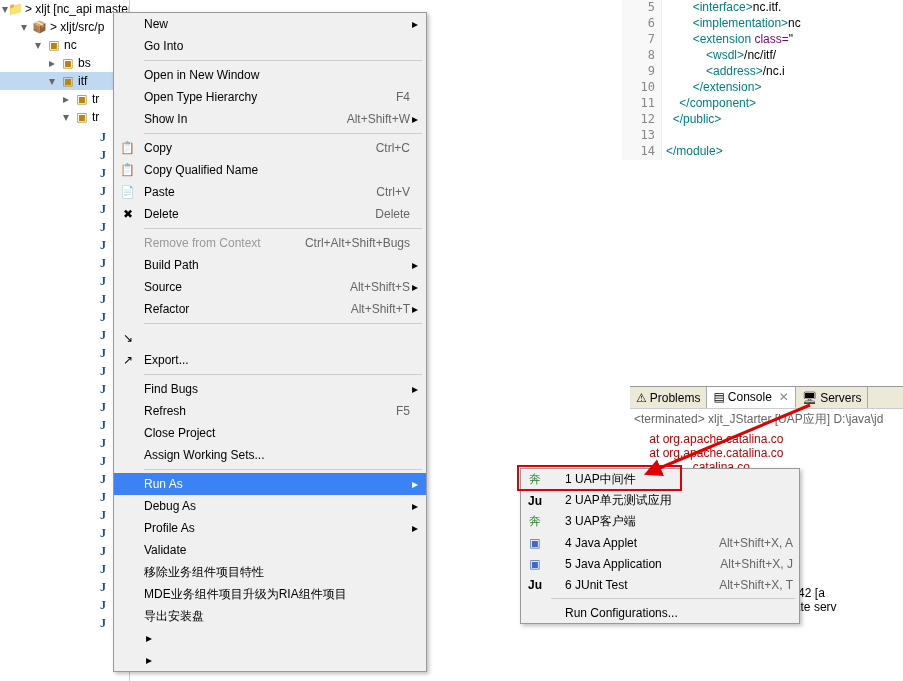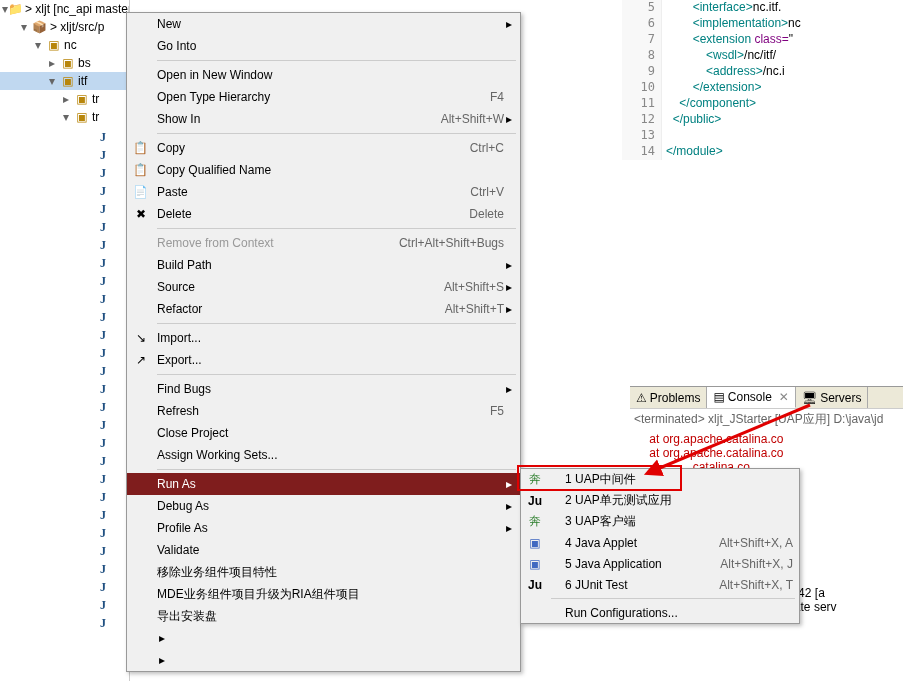"New" .ctx-menu { left: 126px -> 113px; width: 395px -> 314px }
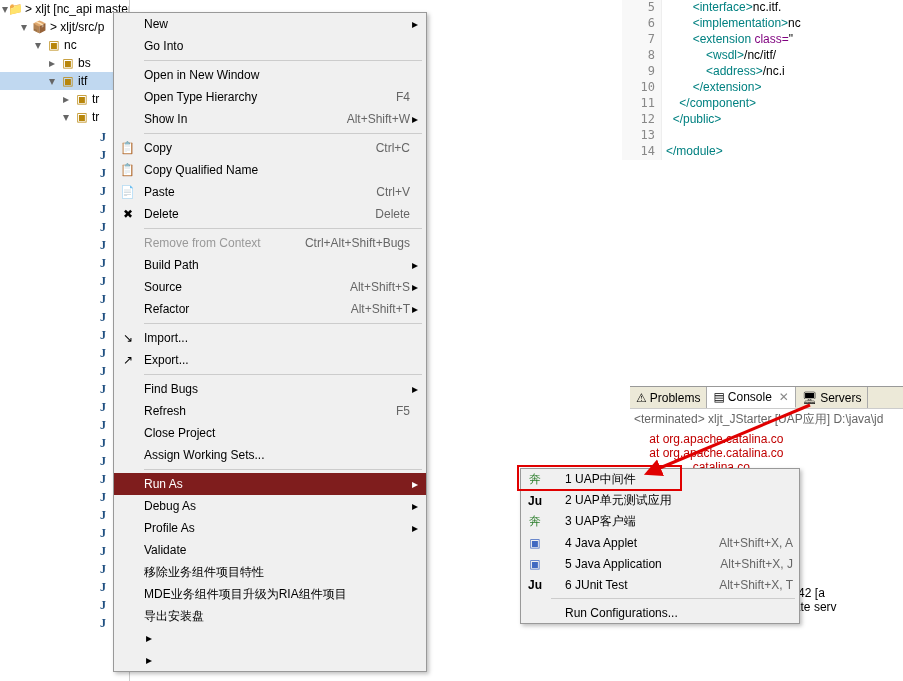"Import..." span.label { html: <span>Import...</span> -> none }
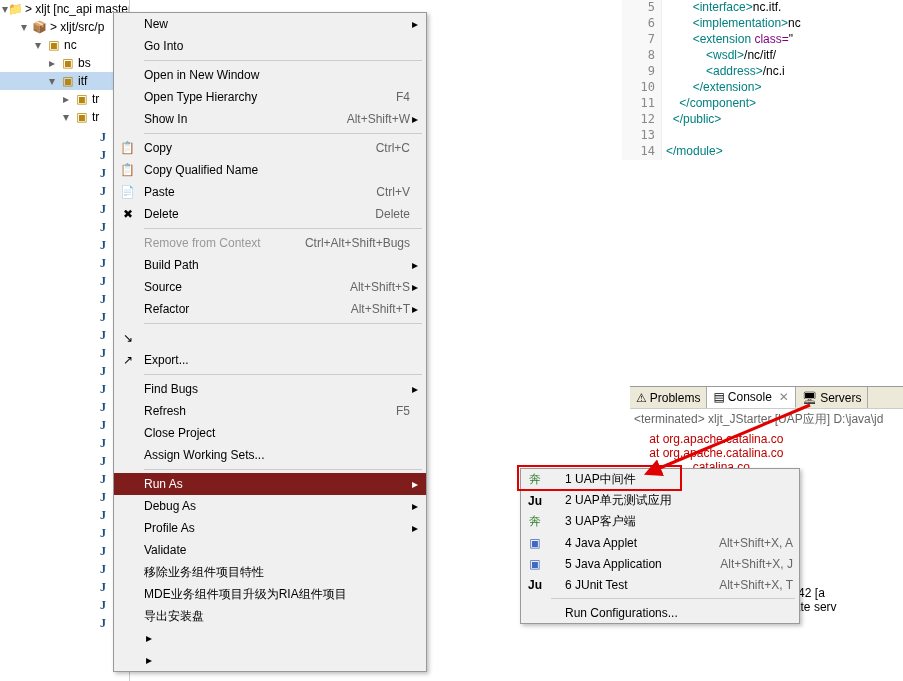"Run As" .mi.highlight { background: #7f1d1d -> #3b82f6 }
